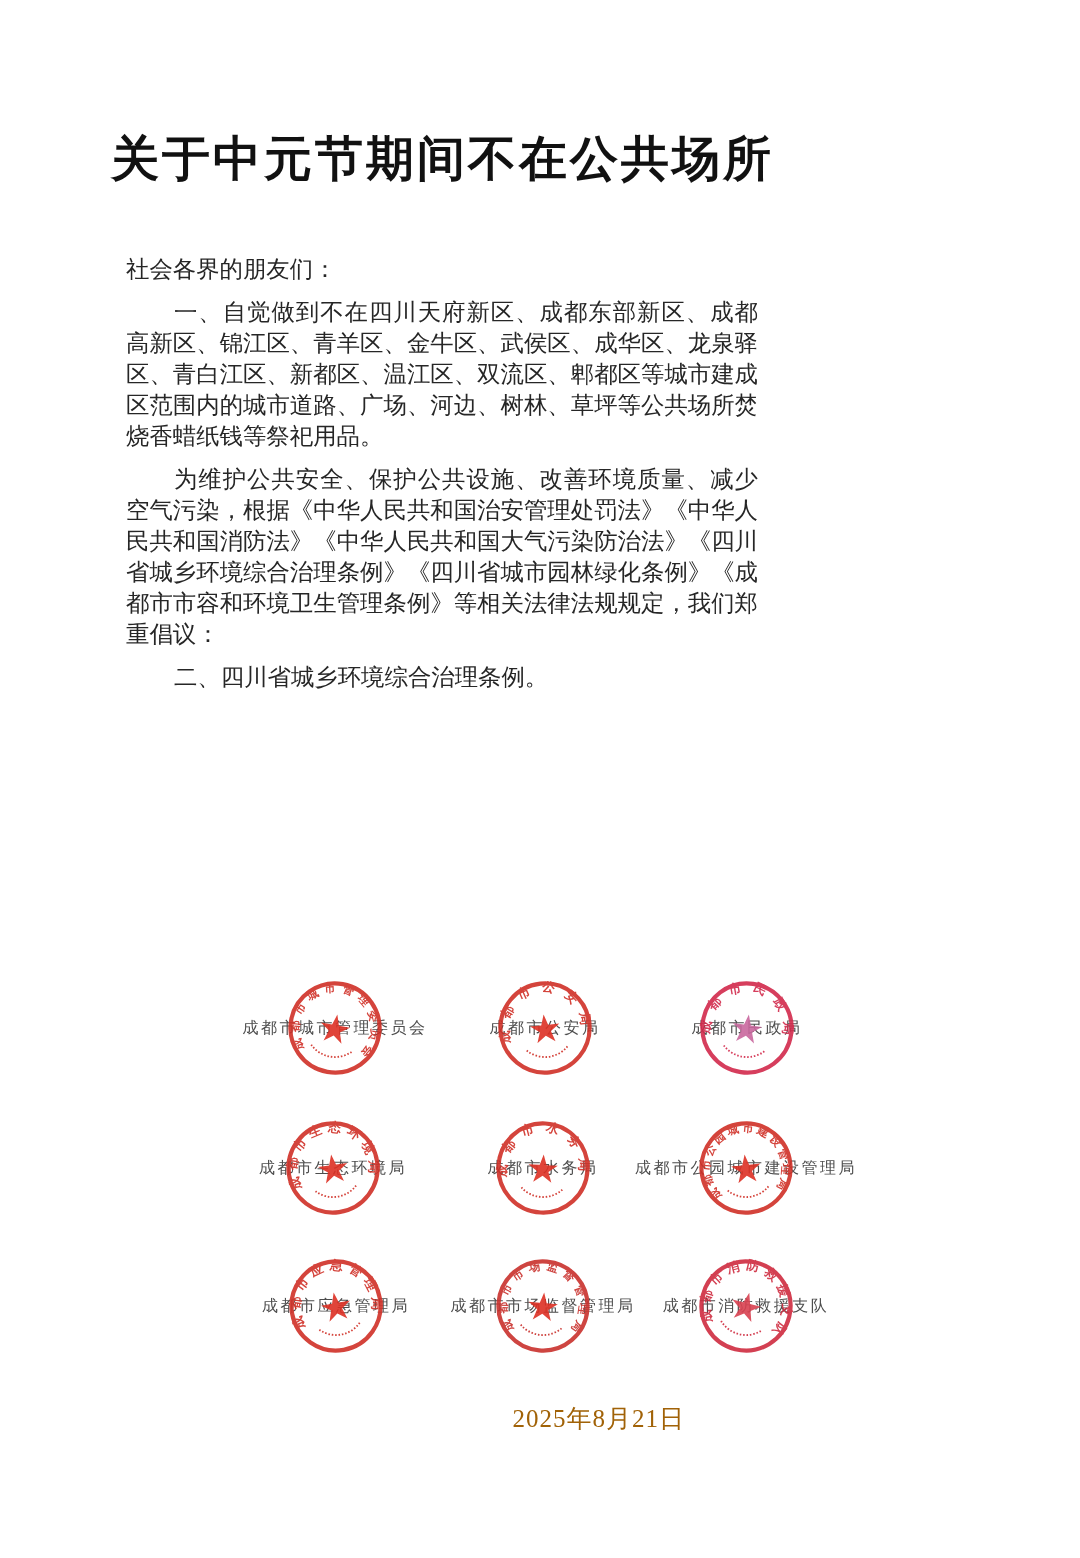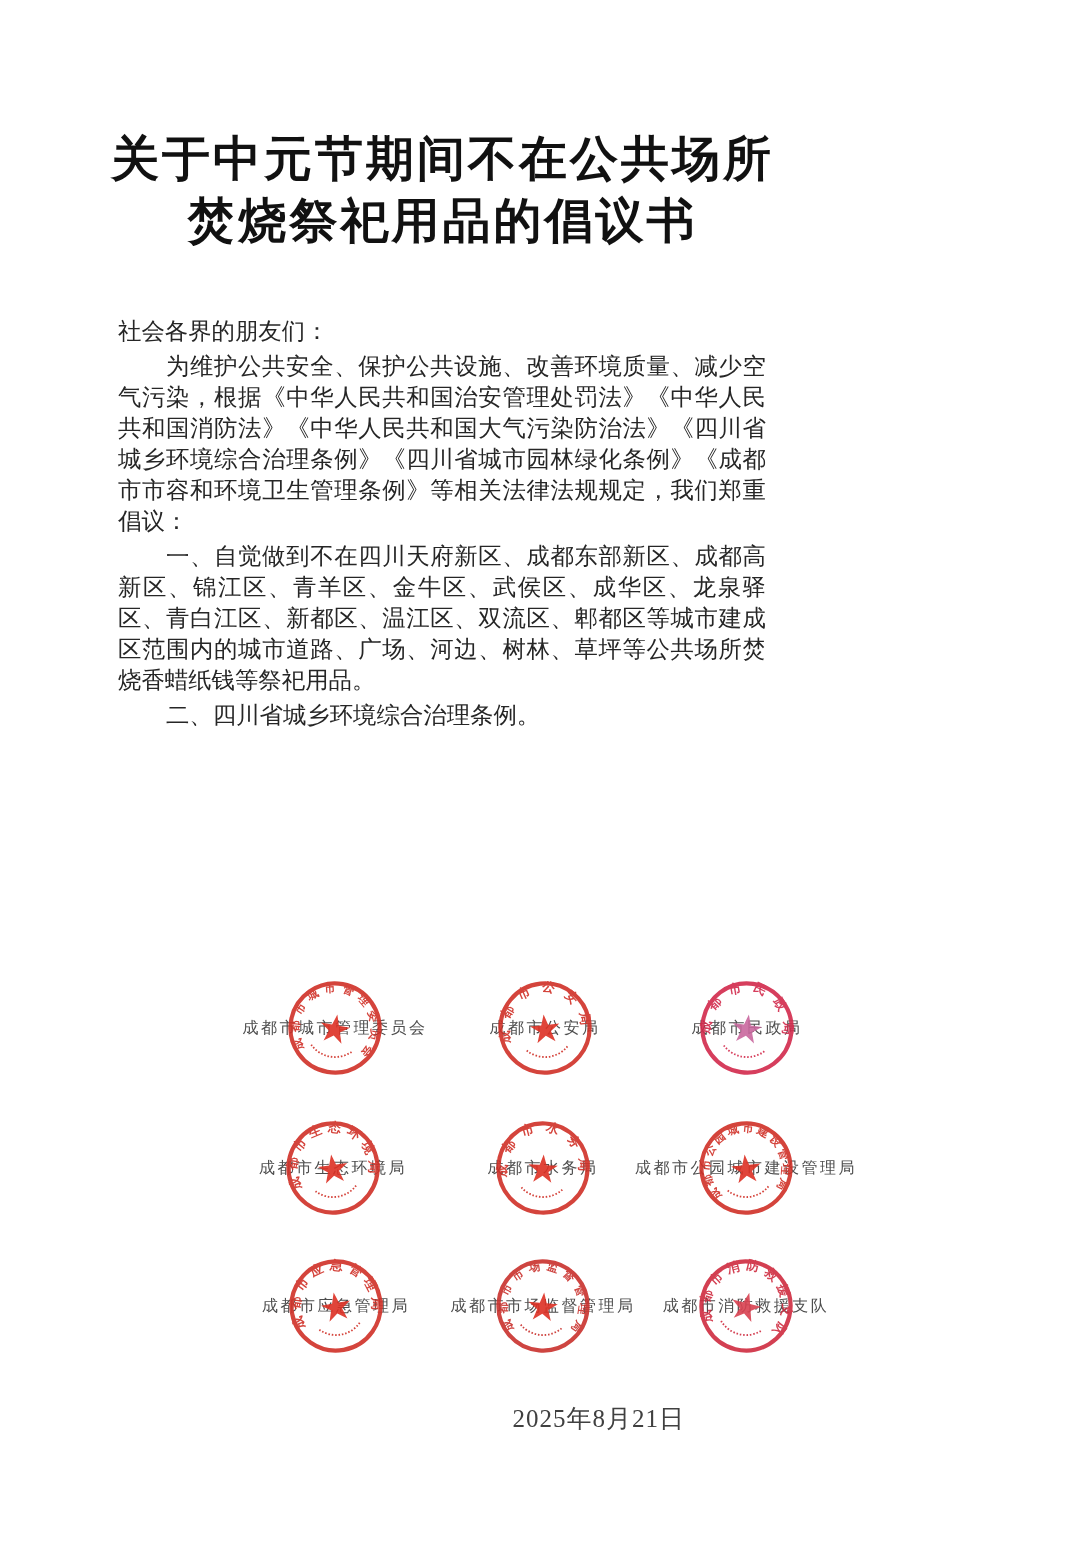"焚烧祭祀用品的倡议书" div { html: <div>焚烧祭祀用品的倡议书</div> -> none }
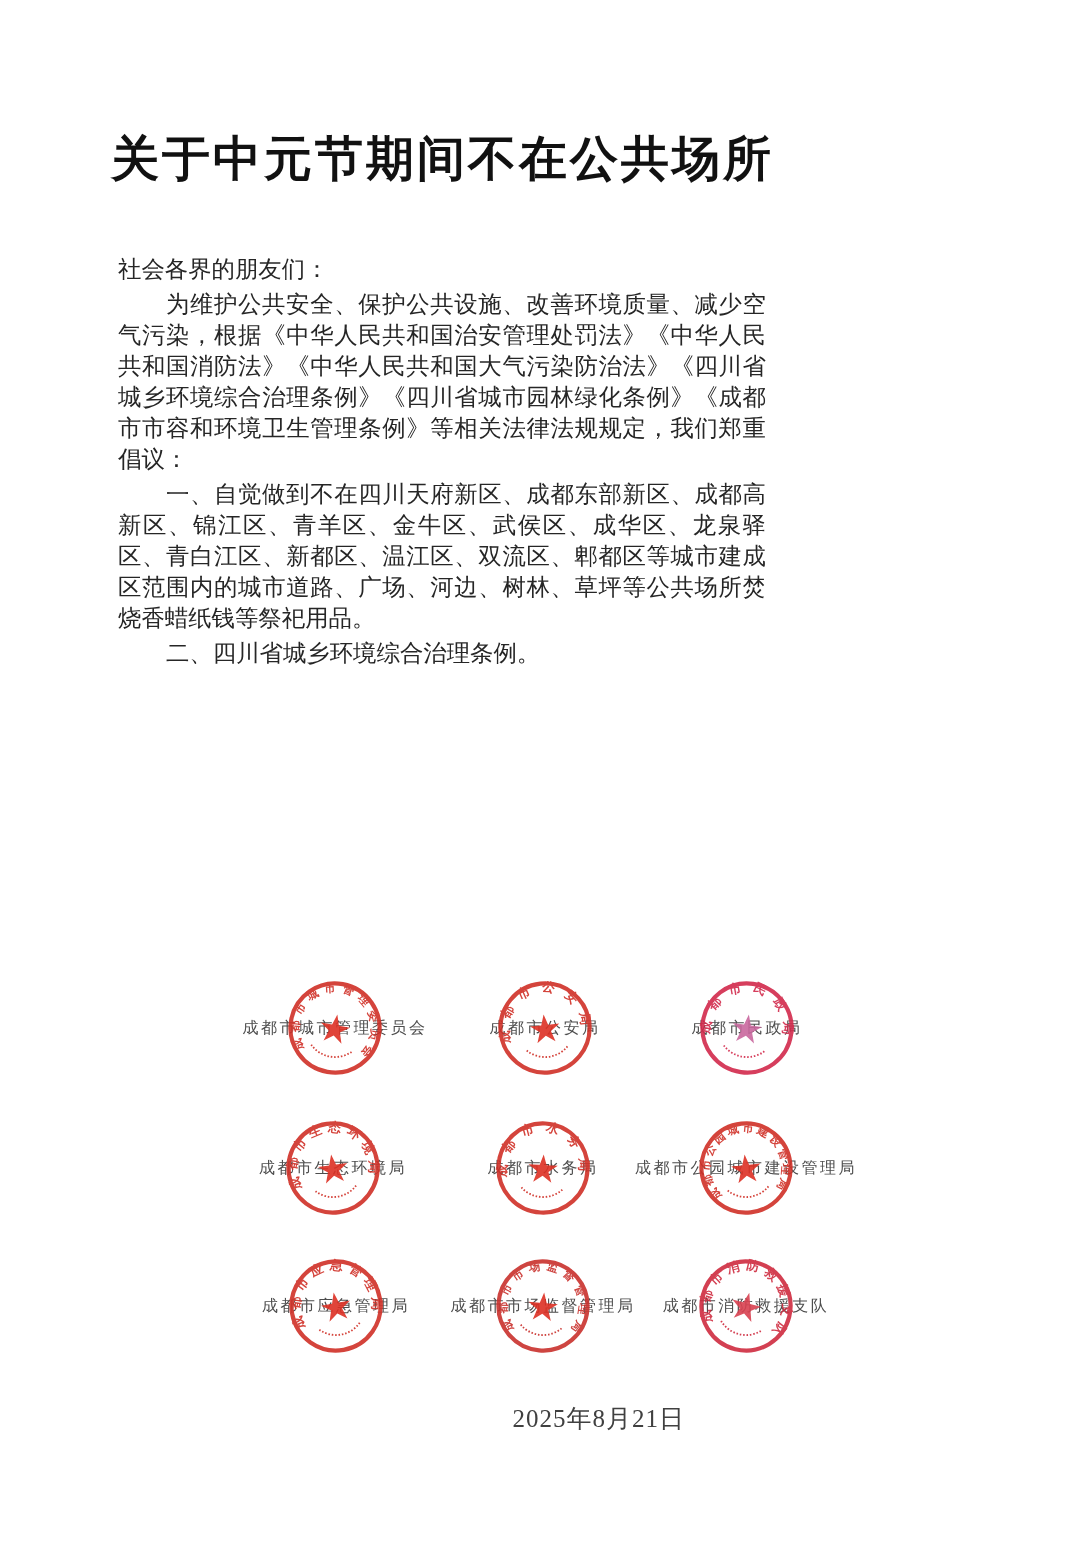"社会各界的朋友们：" .doc-body p { margin: 4px -> 12px }
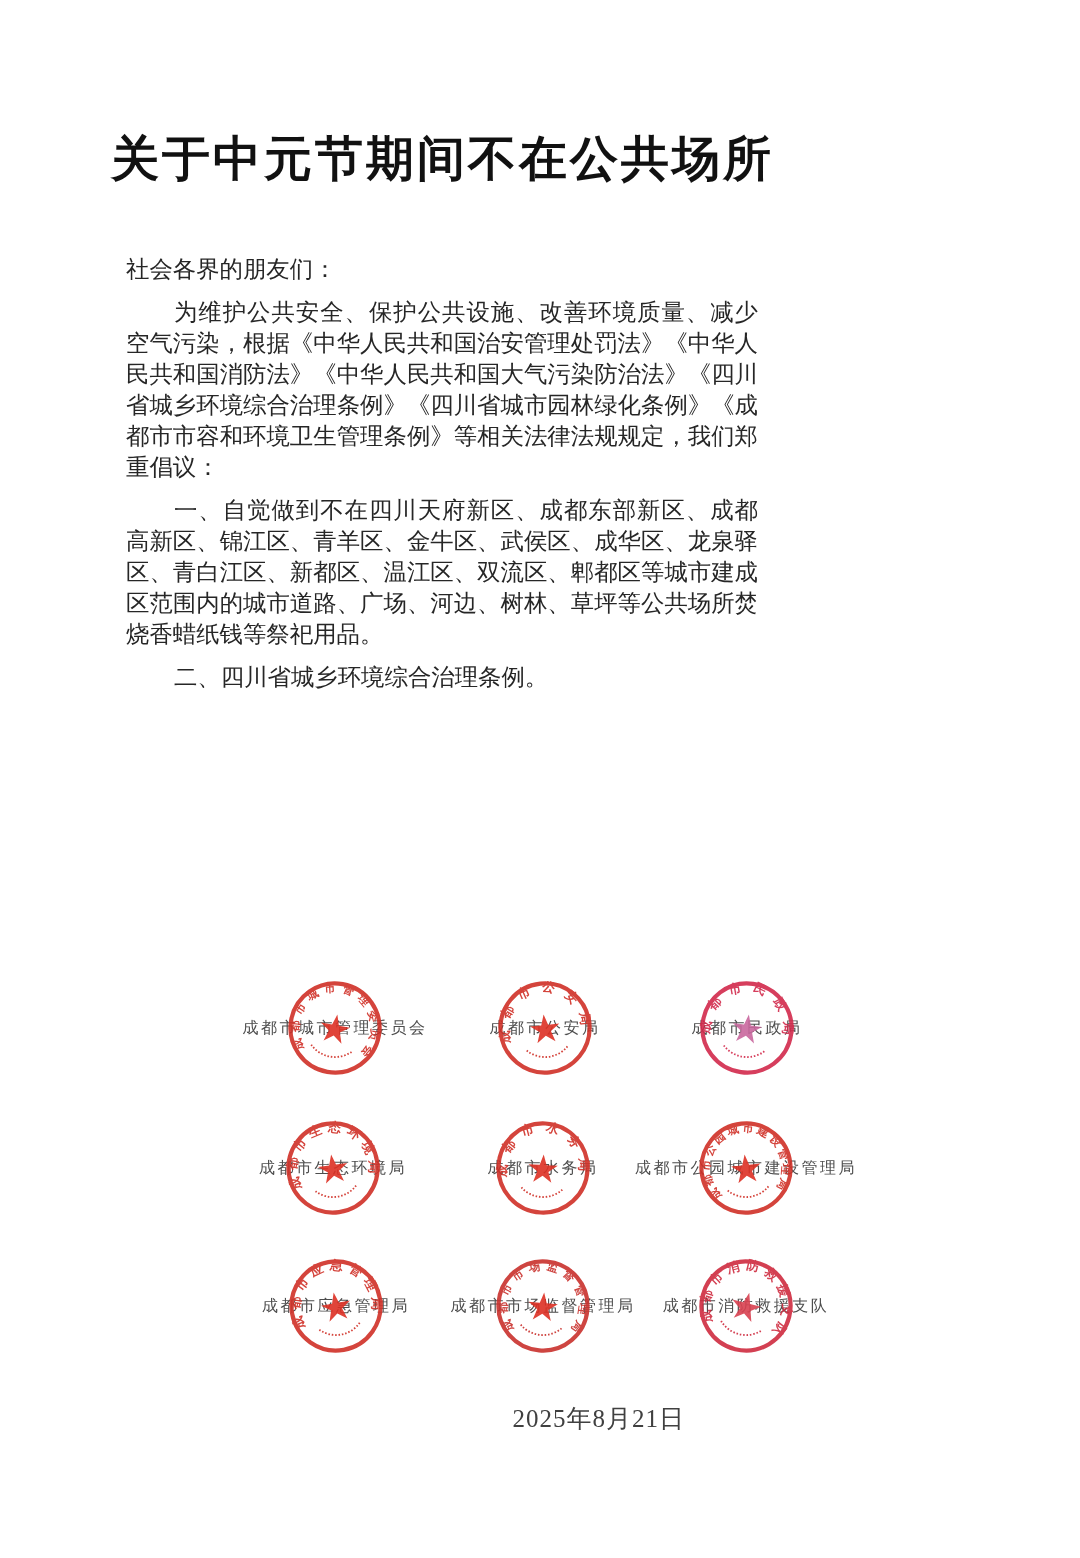"为维护公共安全、保护公共设施、改善环境质量、减少空气污染，根据《中华人民共和国治" p { order: before "一、自觉做到不在四川天府新区、成都东部新区、成都高新区、锦江区、青羊区、金牛区、" -> after "一、自觉做到不在四川天府新区、成都东部新区、成都高新区、锦江区、青羊区、金牛区、" }
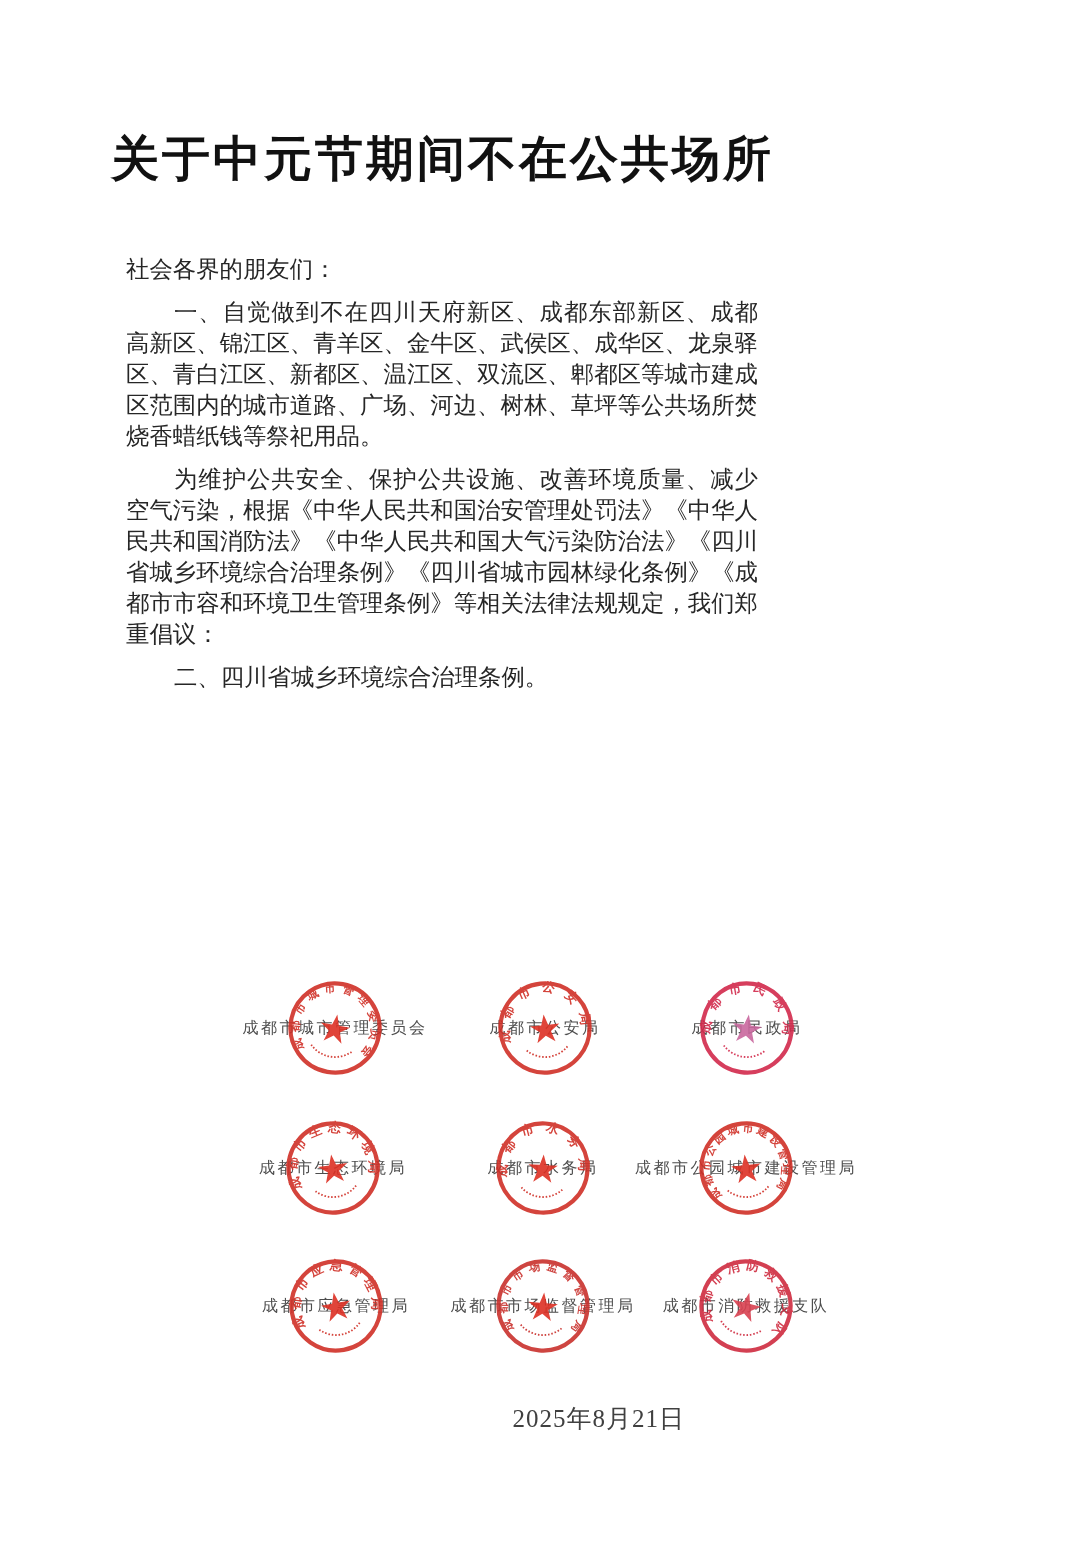"2025年8月21日" .issue-date { color: #404040 -> #a16207 }
